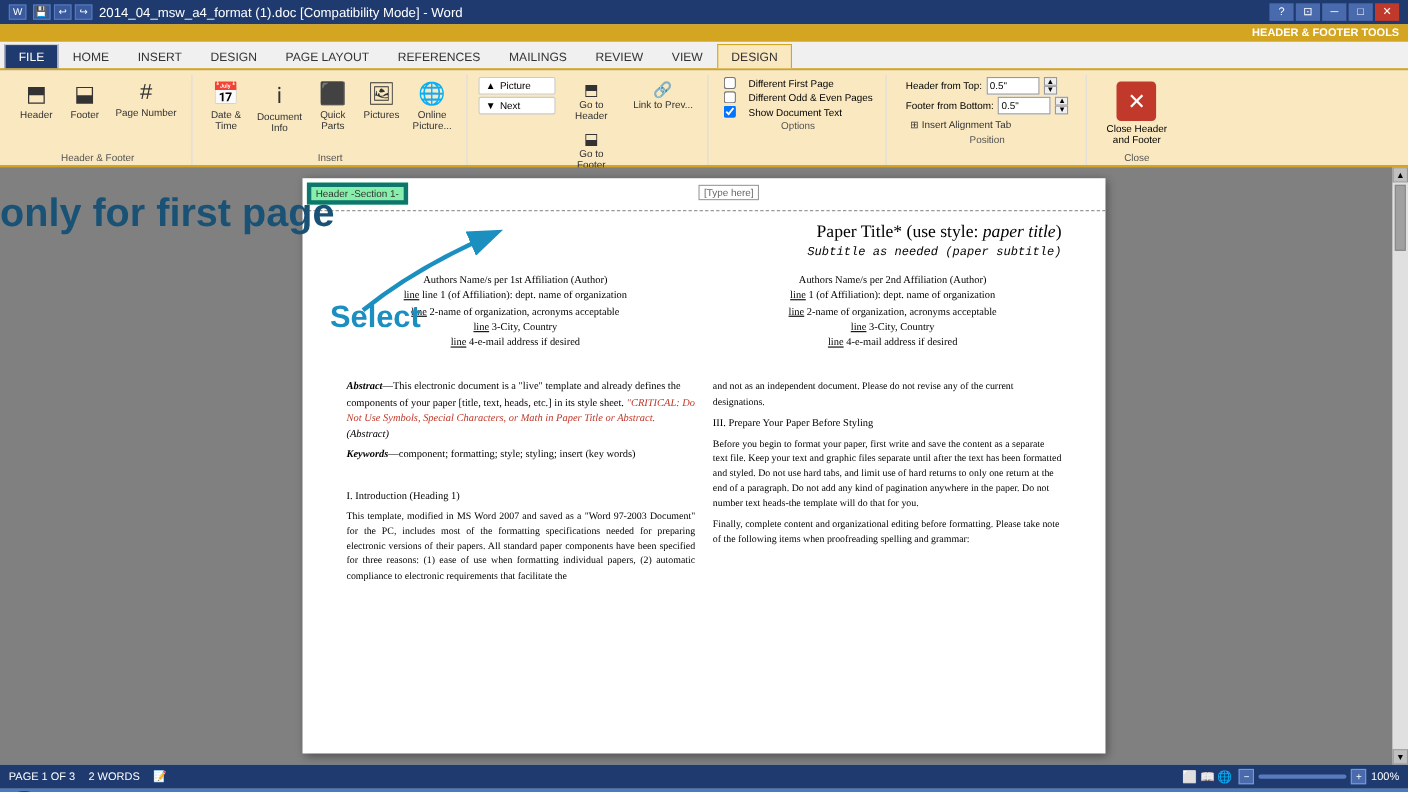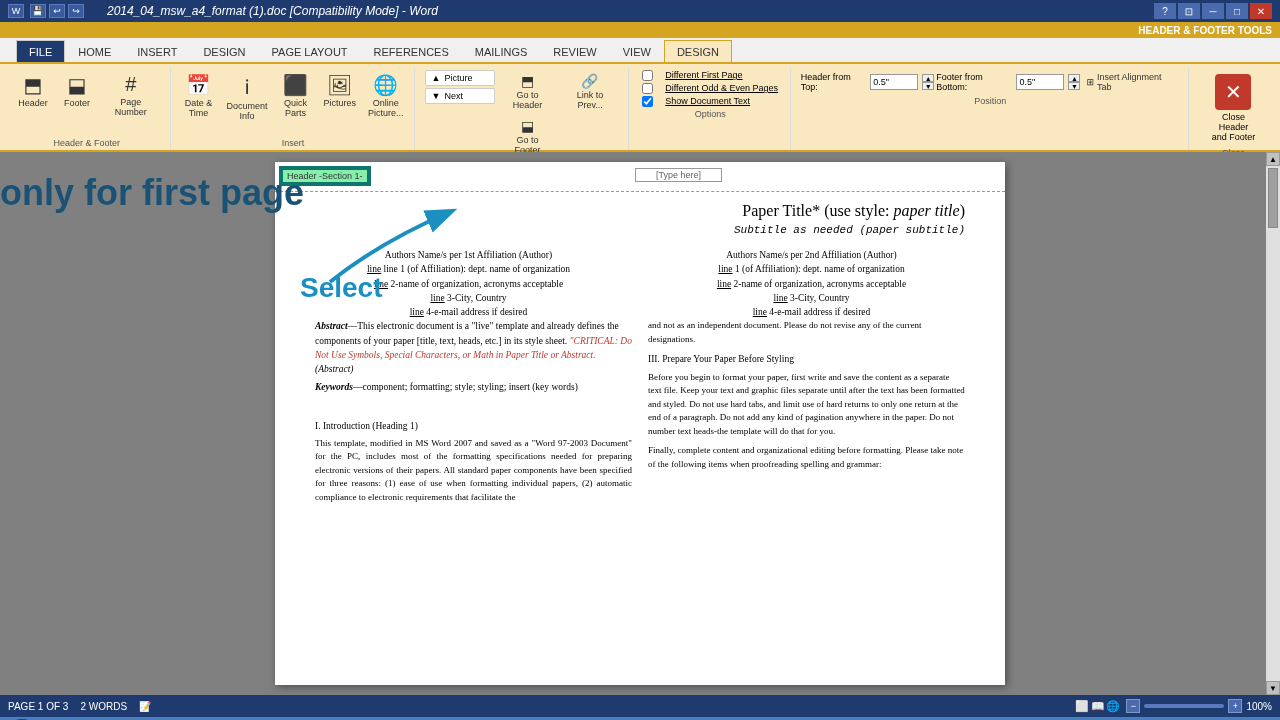"2014_04_msw_a4_format (1).doc" span { font-style: italic -> none; margin-left: 17px -> 0 }
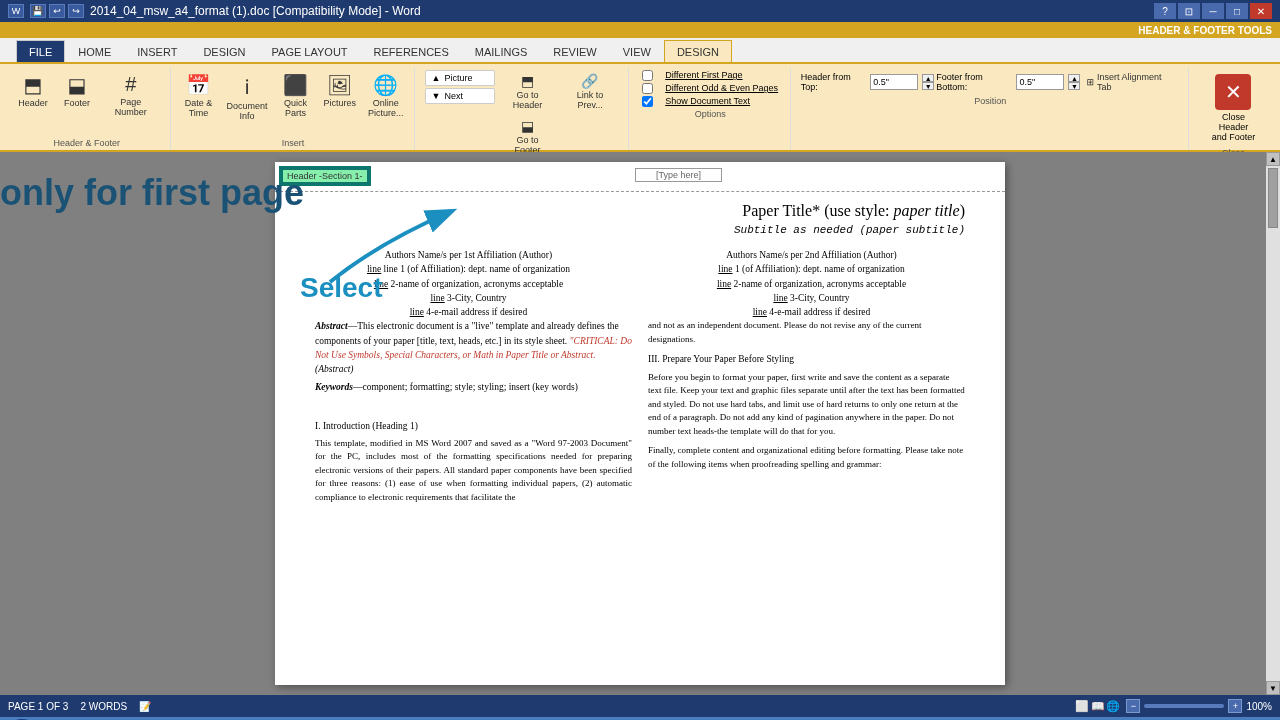"FILE" .ribbon-tabs { padding-left: 16px -> 4px }
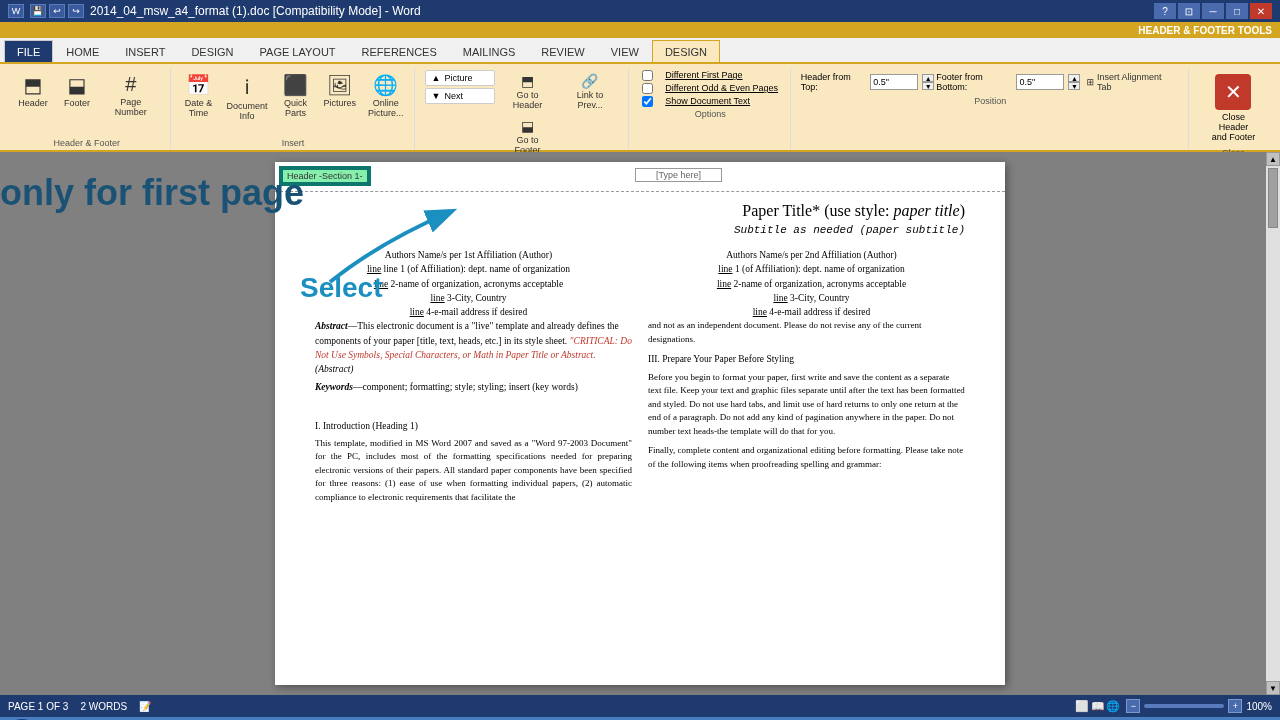"Different First Page" .option-checkbox { align-items: none -> center; text-decoration: underline -> none }
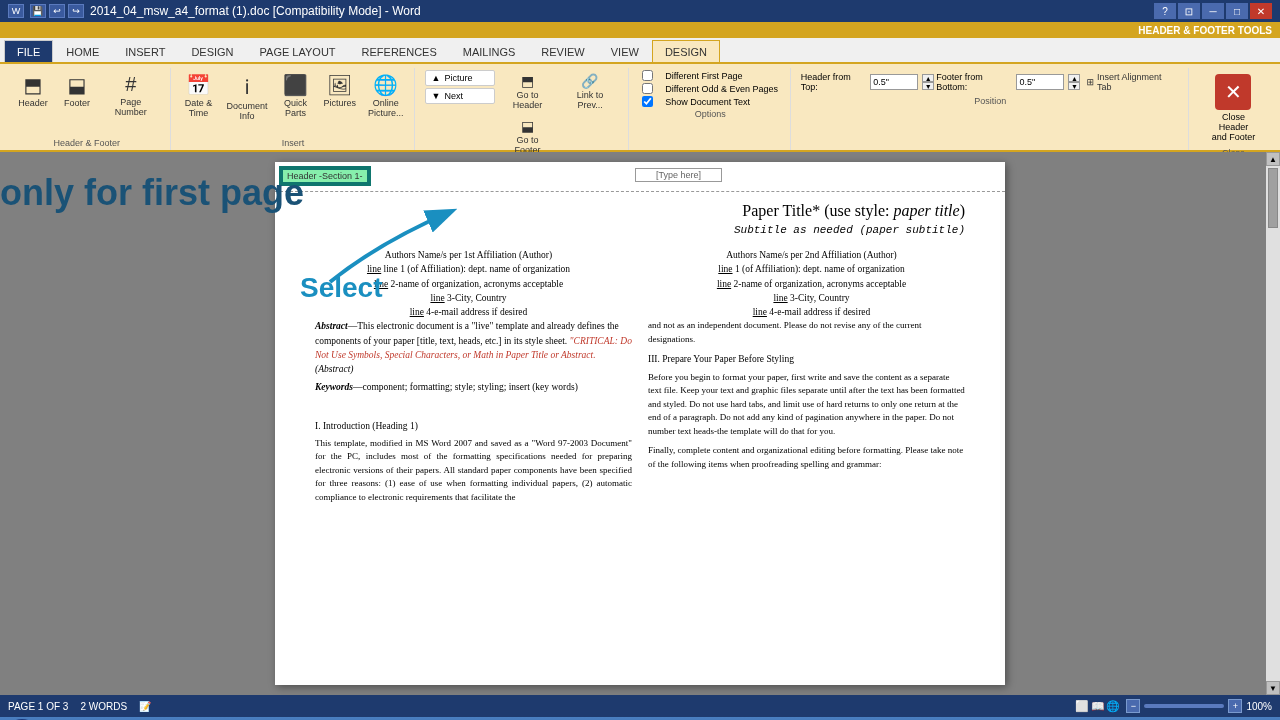"Header from Top:" .position-items { flex-direction: row -> column }
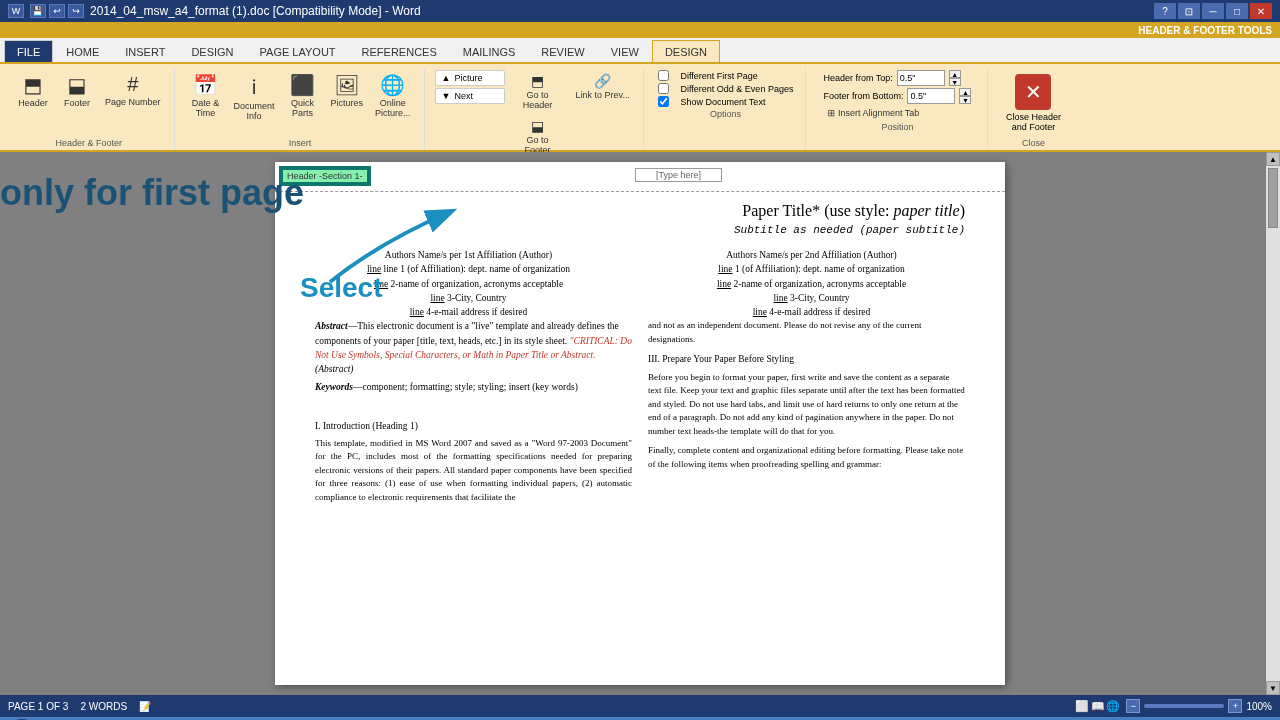"[Type here]" .type-here-placeholder { padding: 1px 20px -> 1px 4px }
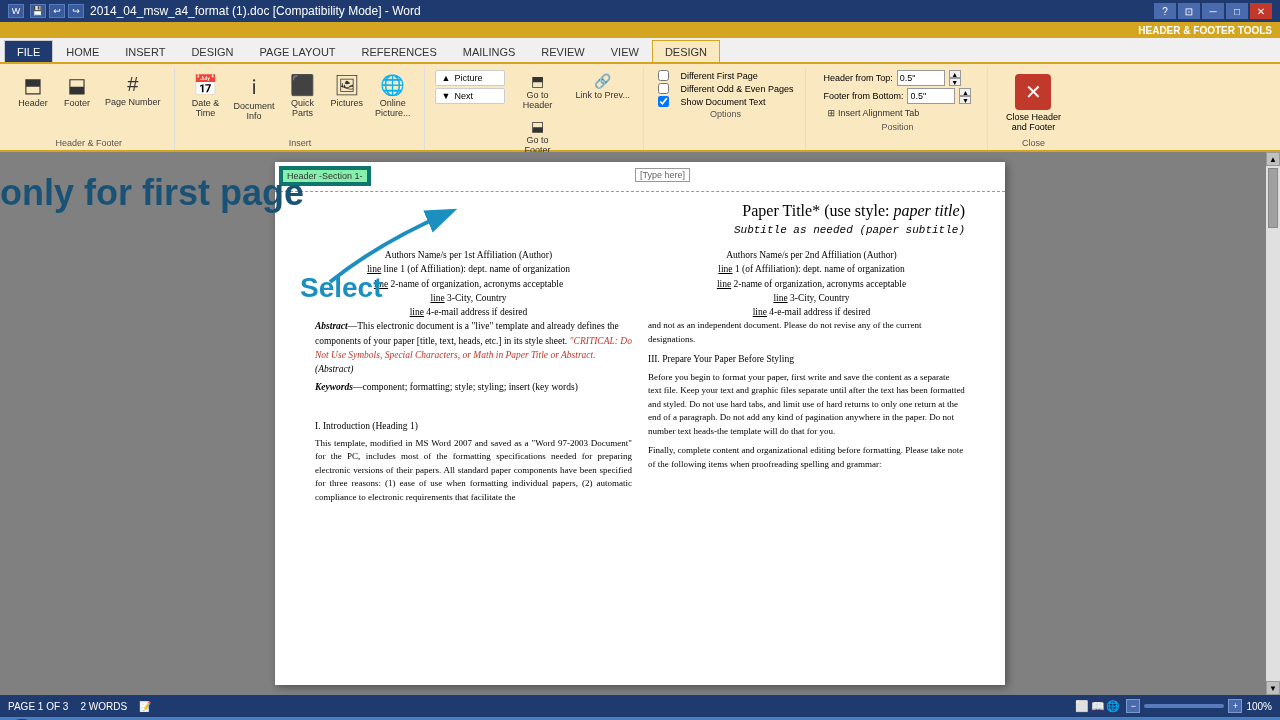"Authors Name/s per 1st Affiliation" .authors-row { margin-bottom: 0 -> 26px }
